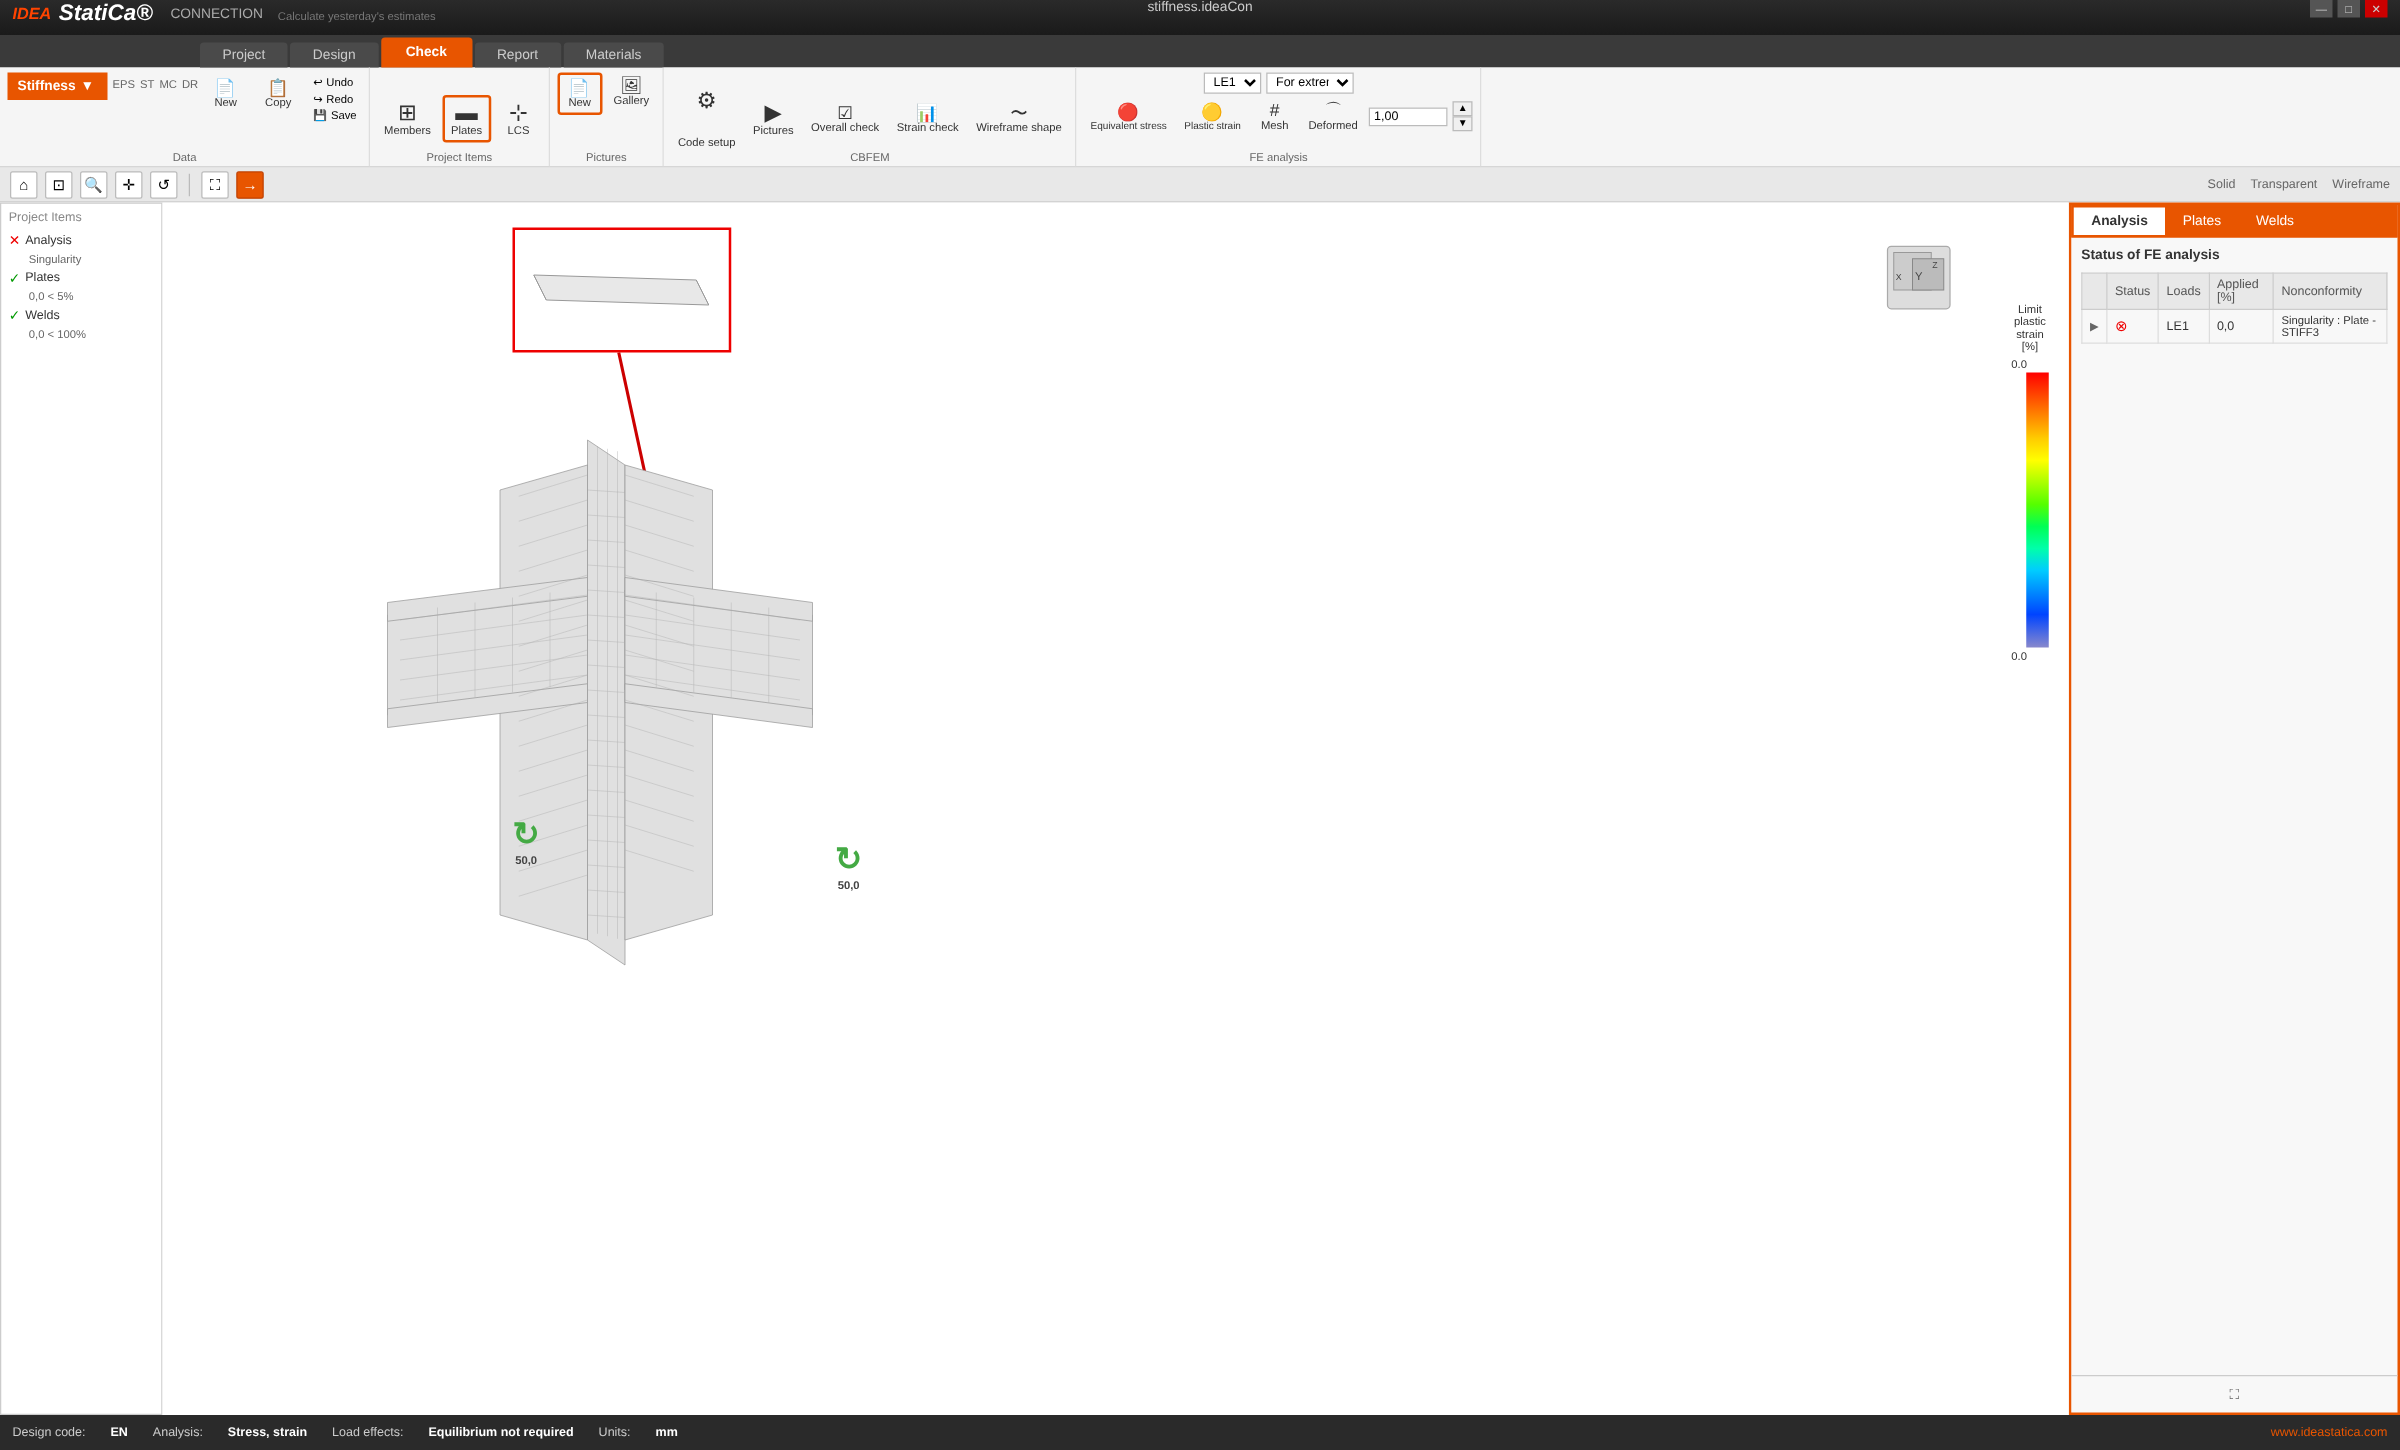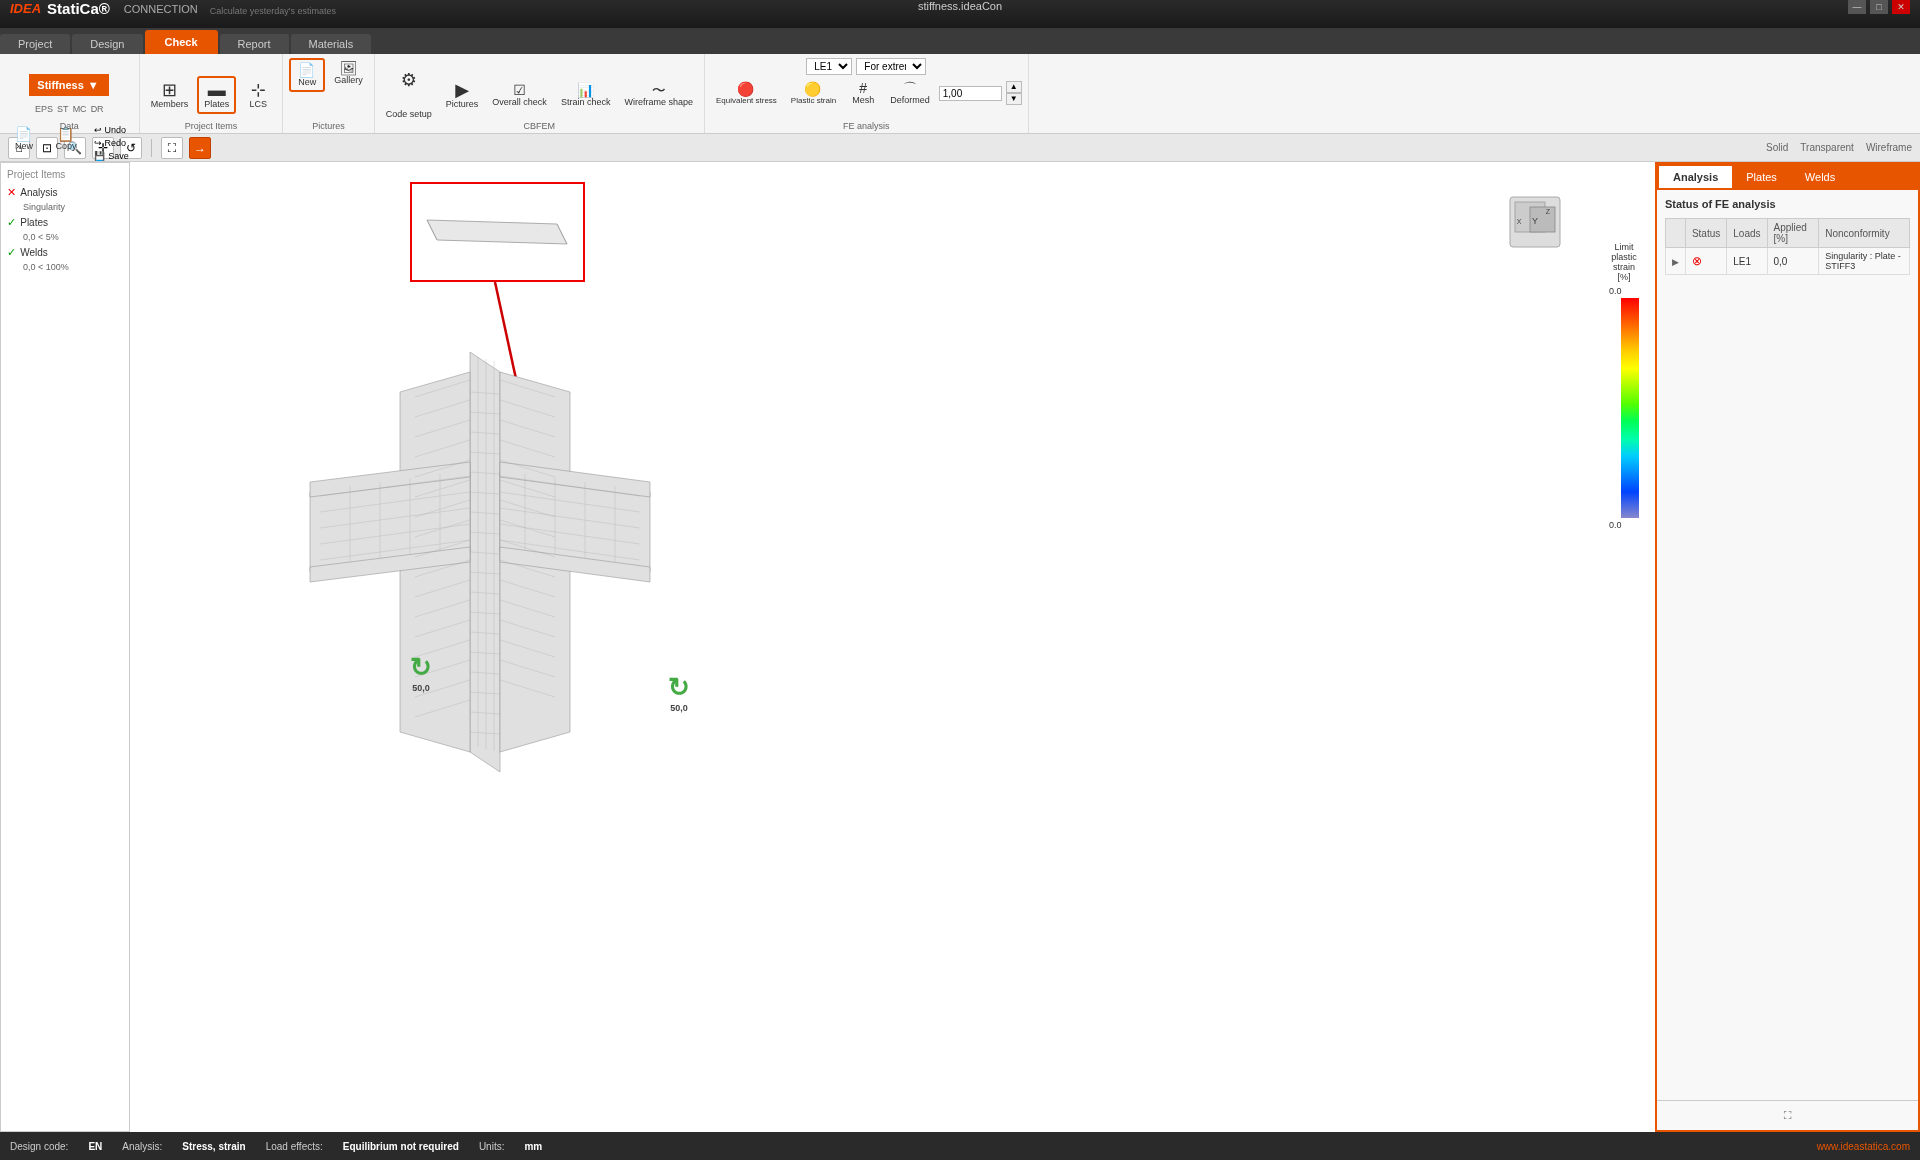"StatiCa®" span { font-size: 15px -> 18px; font-style: none -> italic }
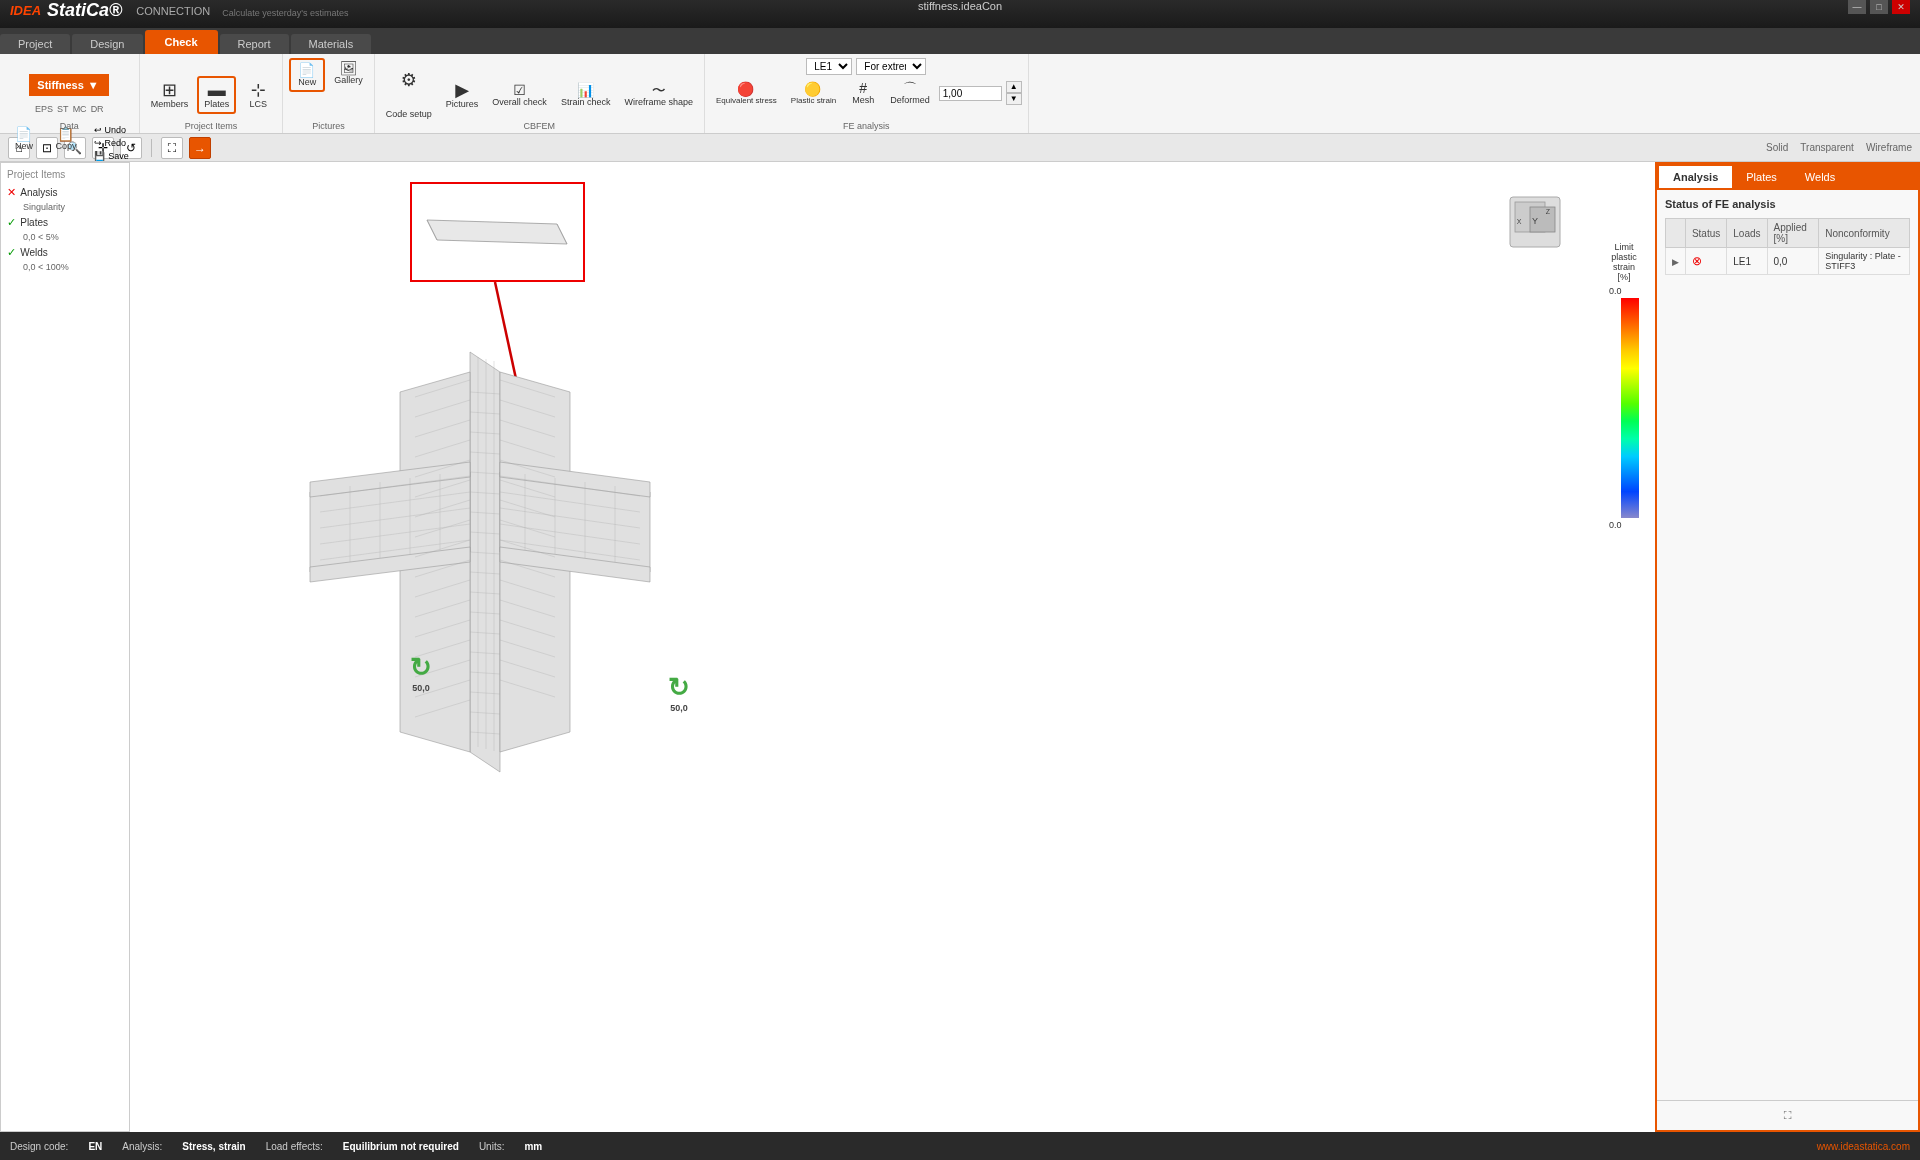"Project" #menu-tabs { padding-left: none -> 160px }
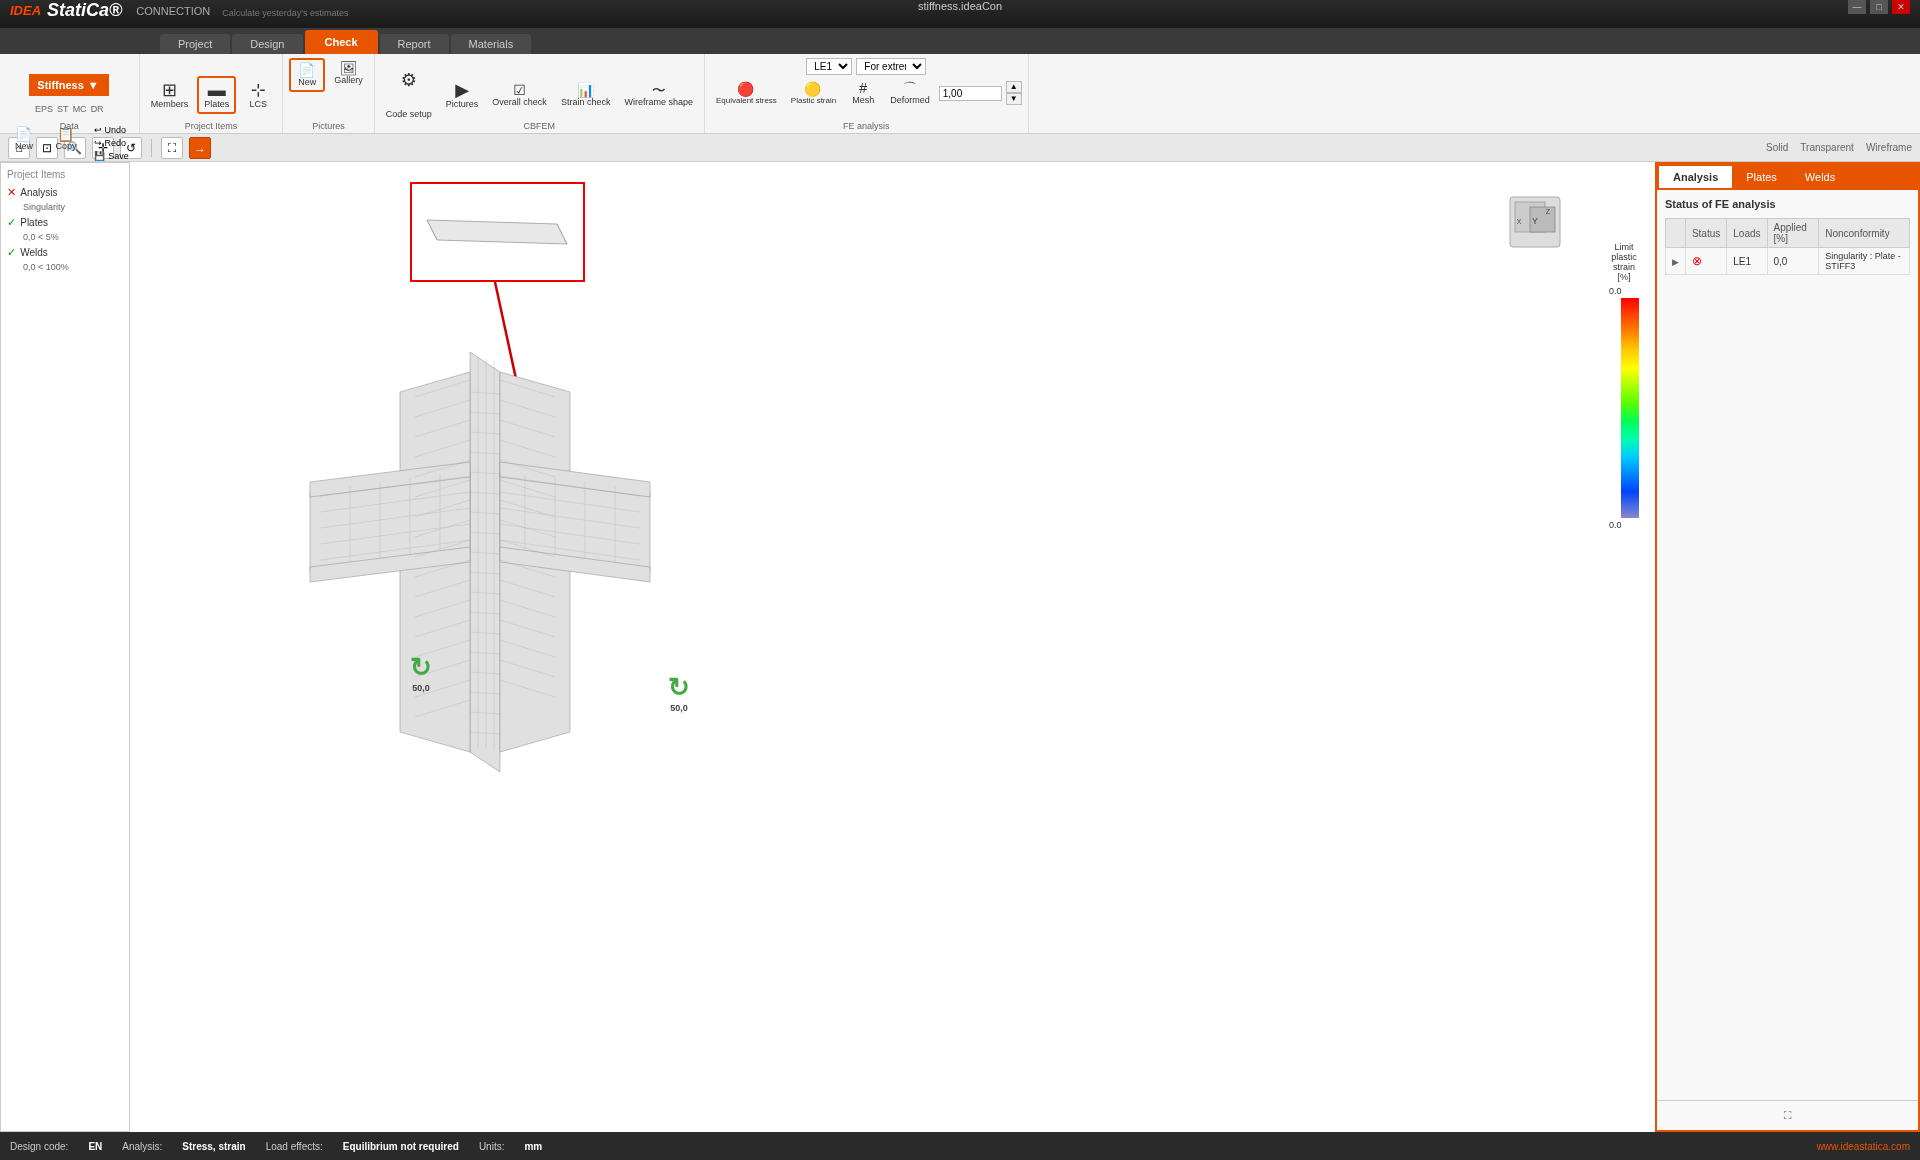"Stiffness" div.ribbon-items { align-items: center -> flex-start; flex-direction: column -> none; margin-top: 16px -> none }
